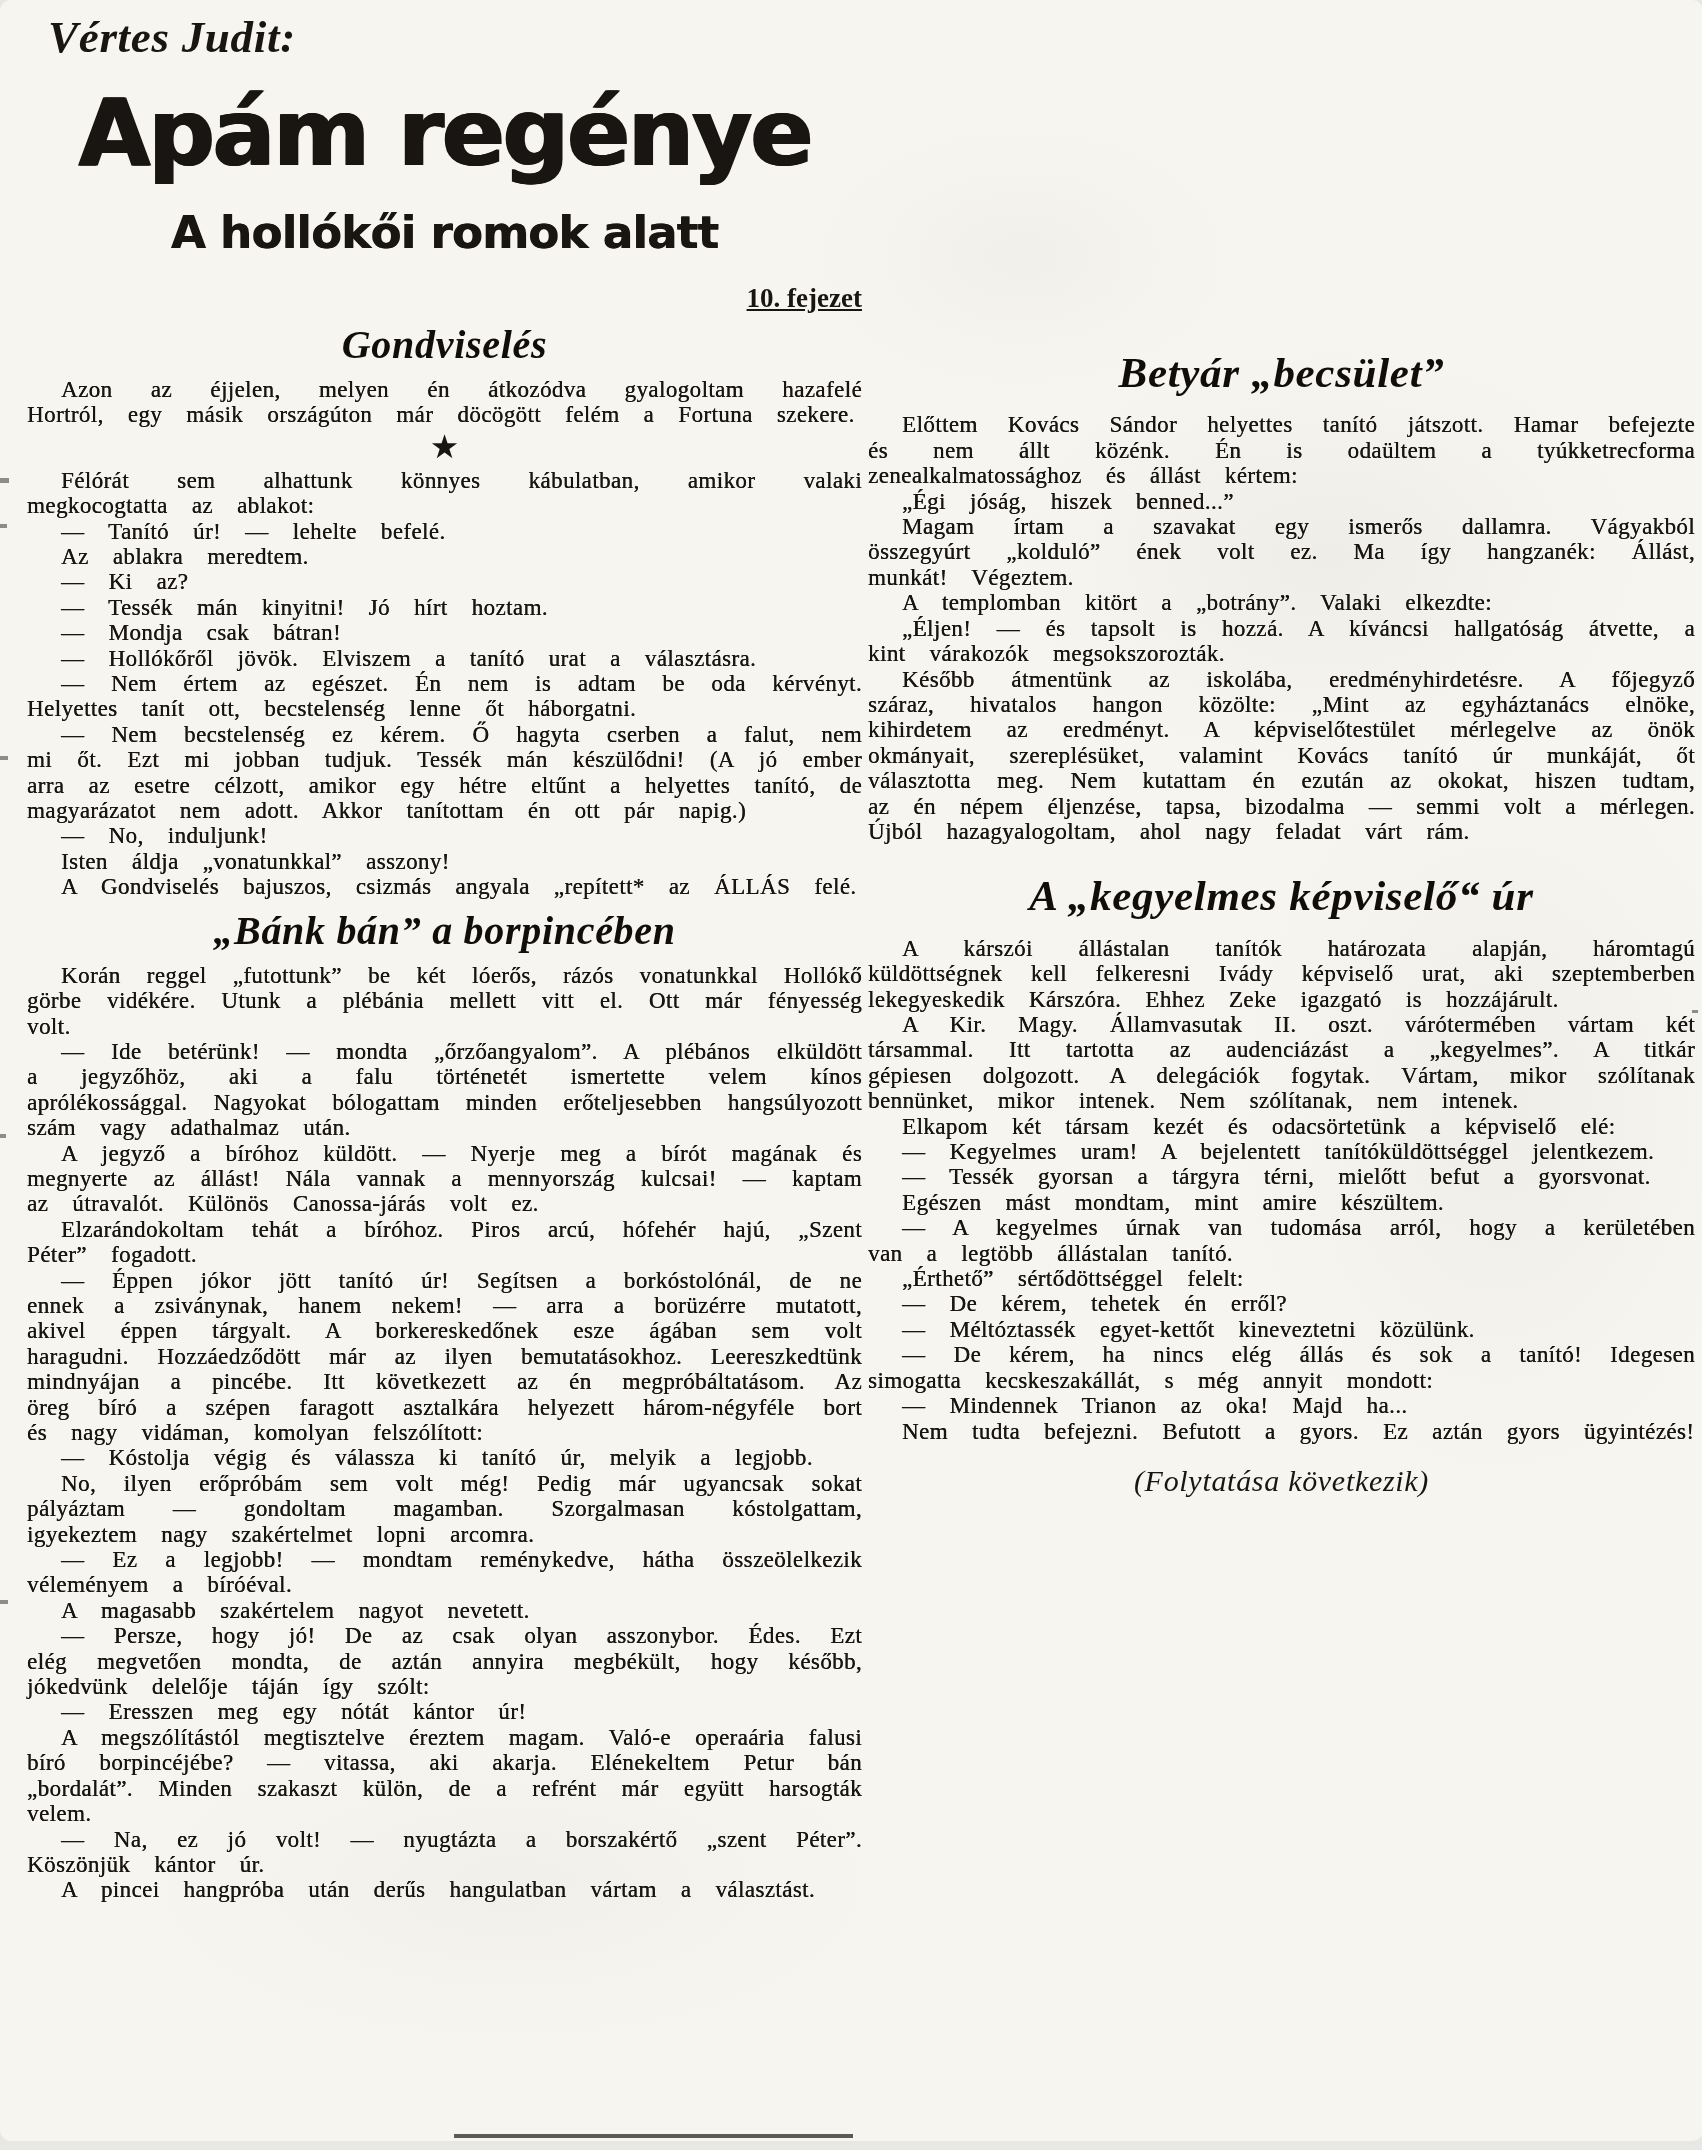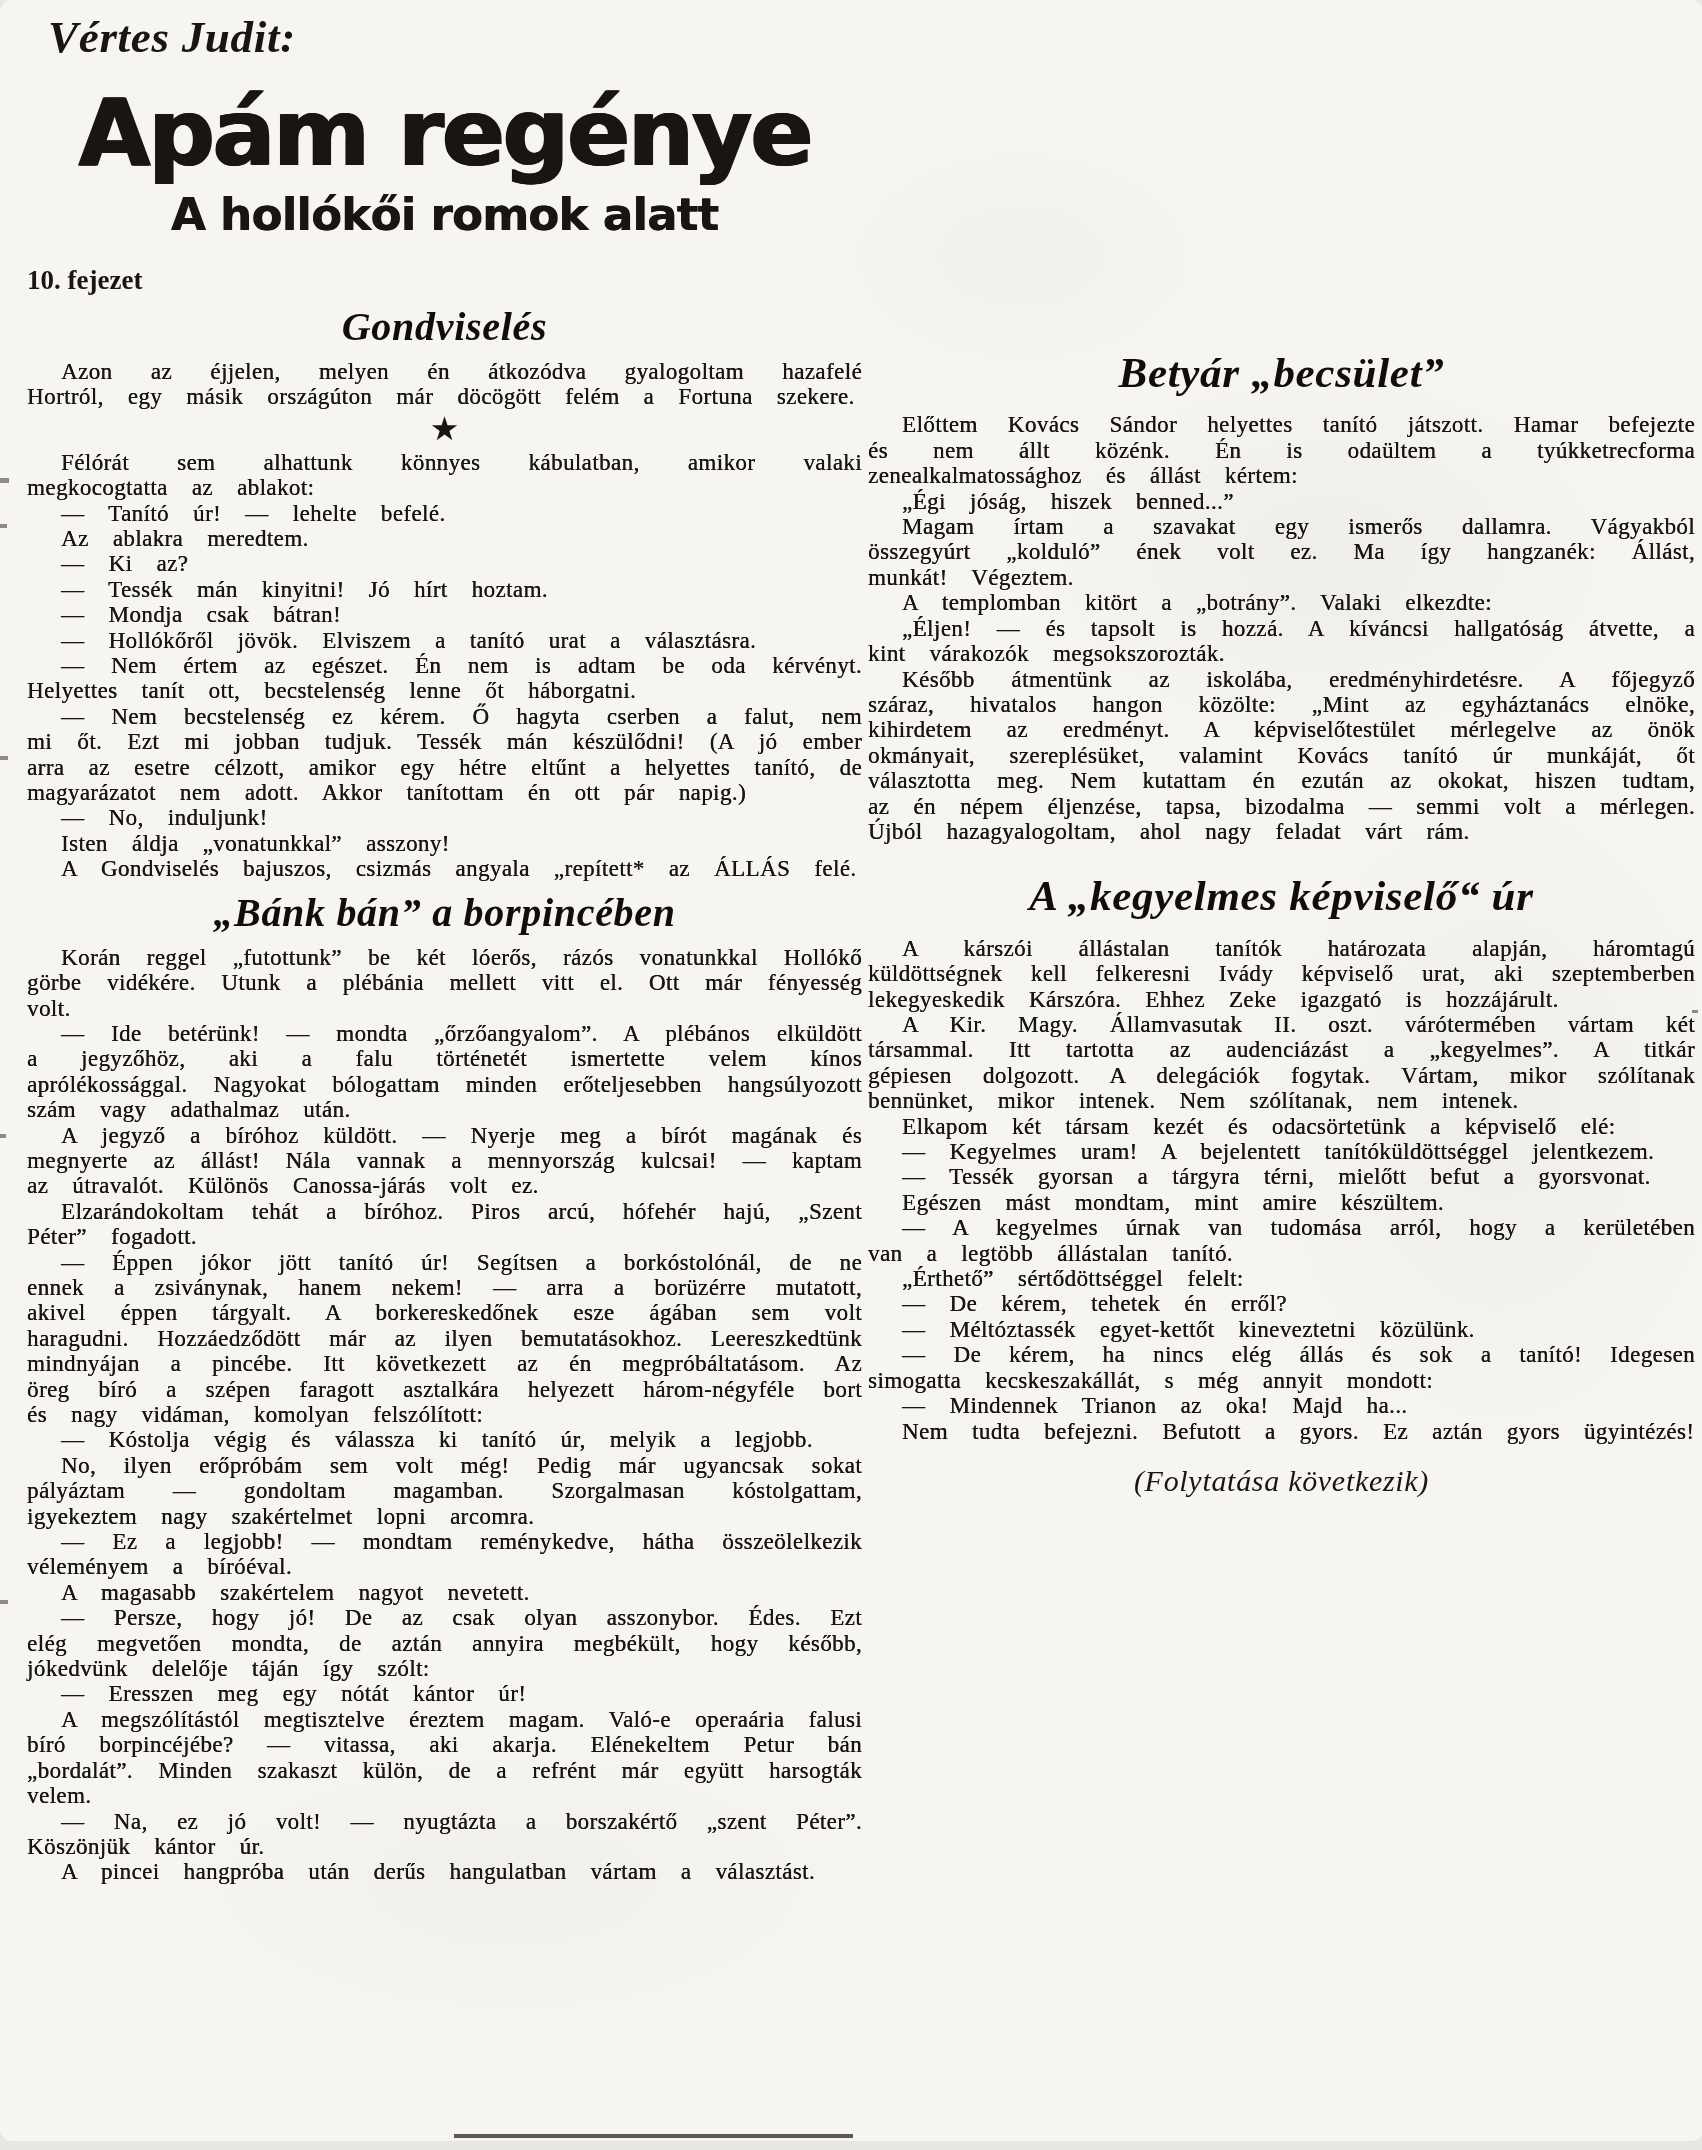"A hollókői romok alatt" .subtitle { margin: 5px 0 0 0 -> 23px 0 0 0 }
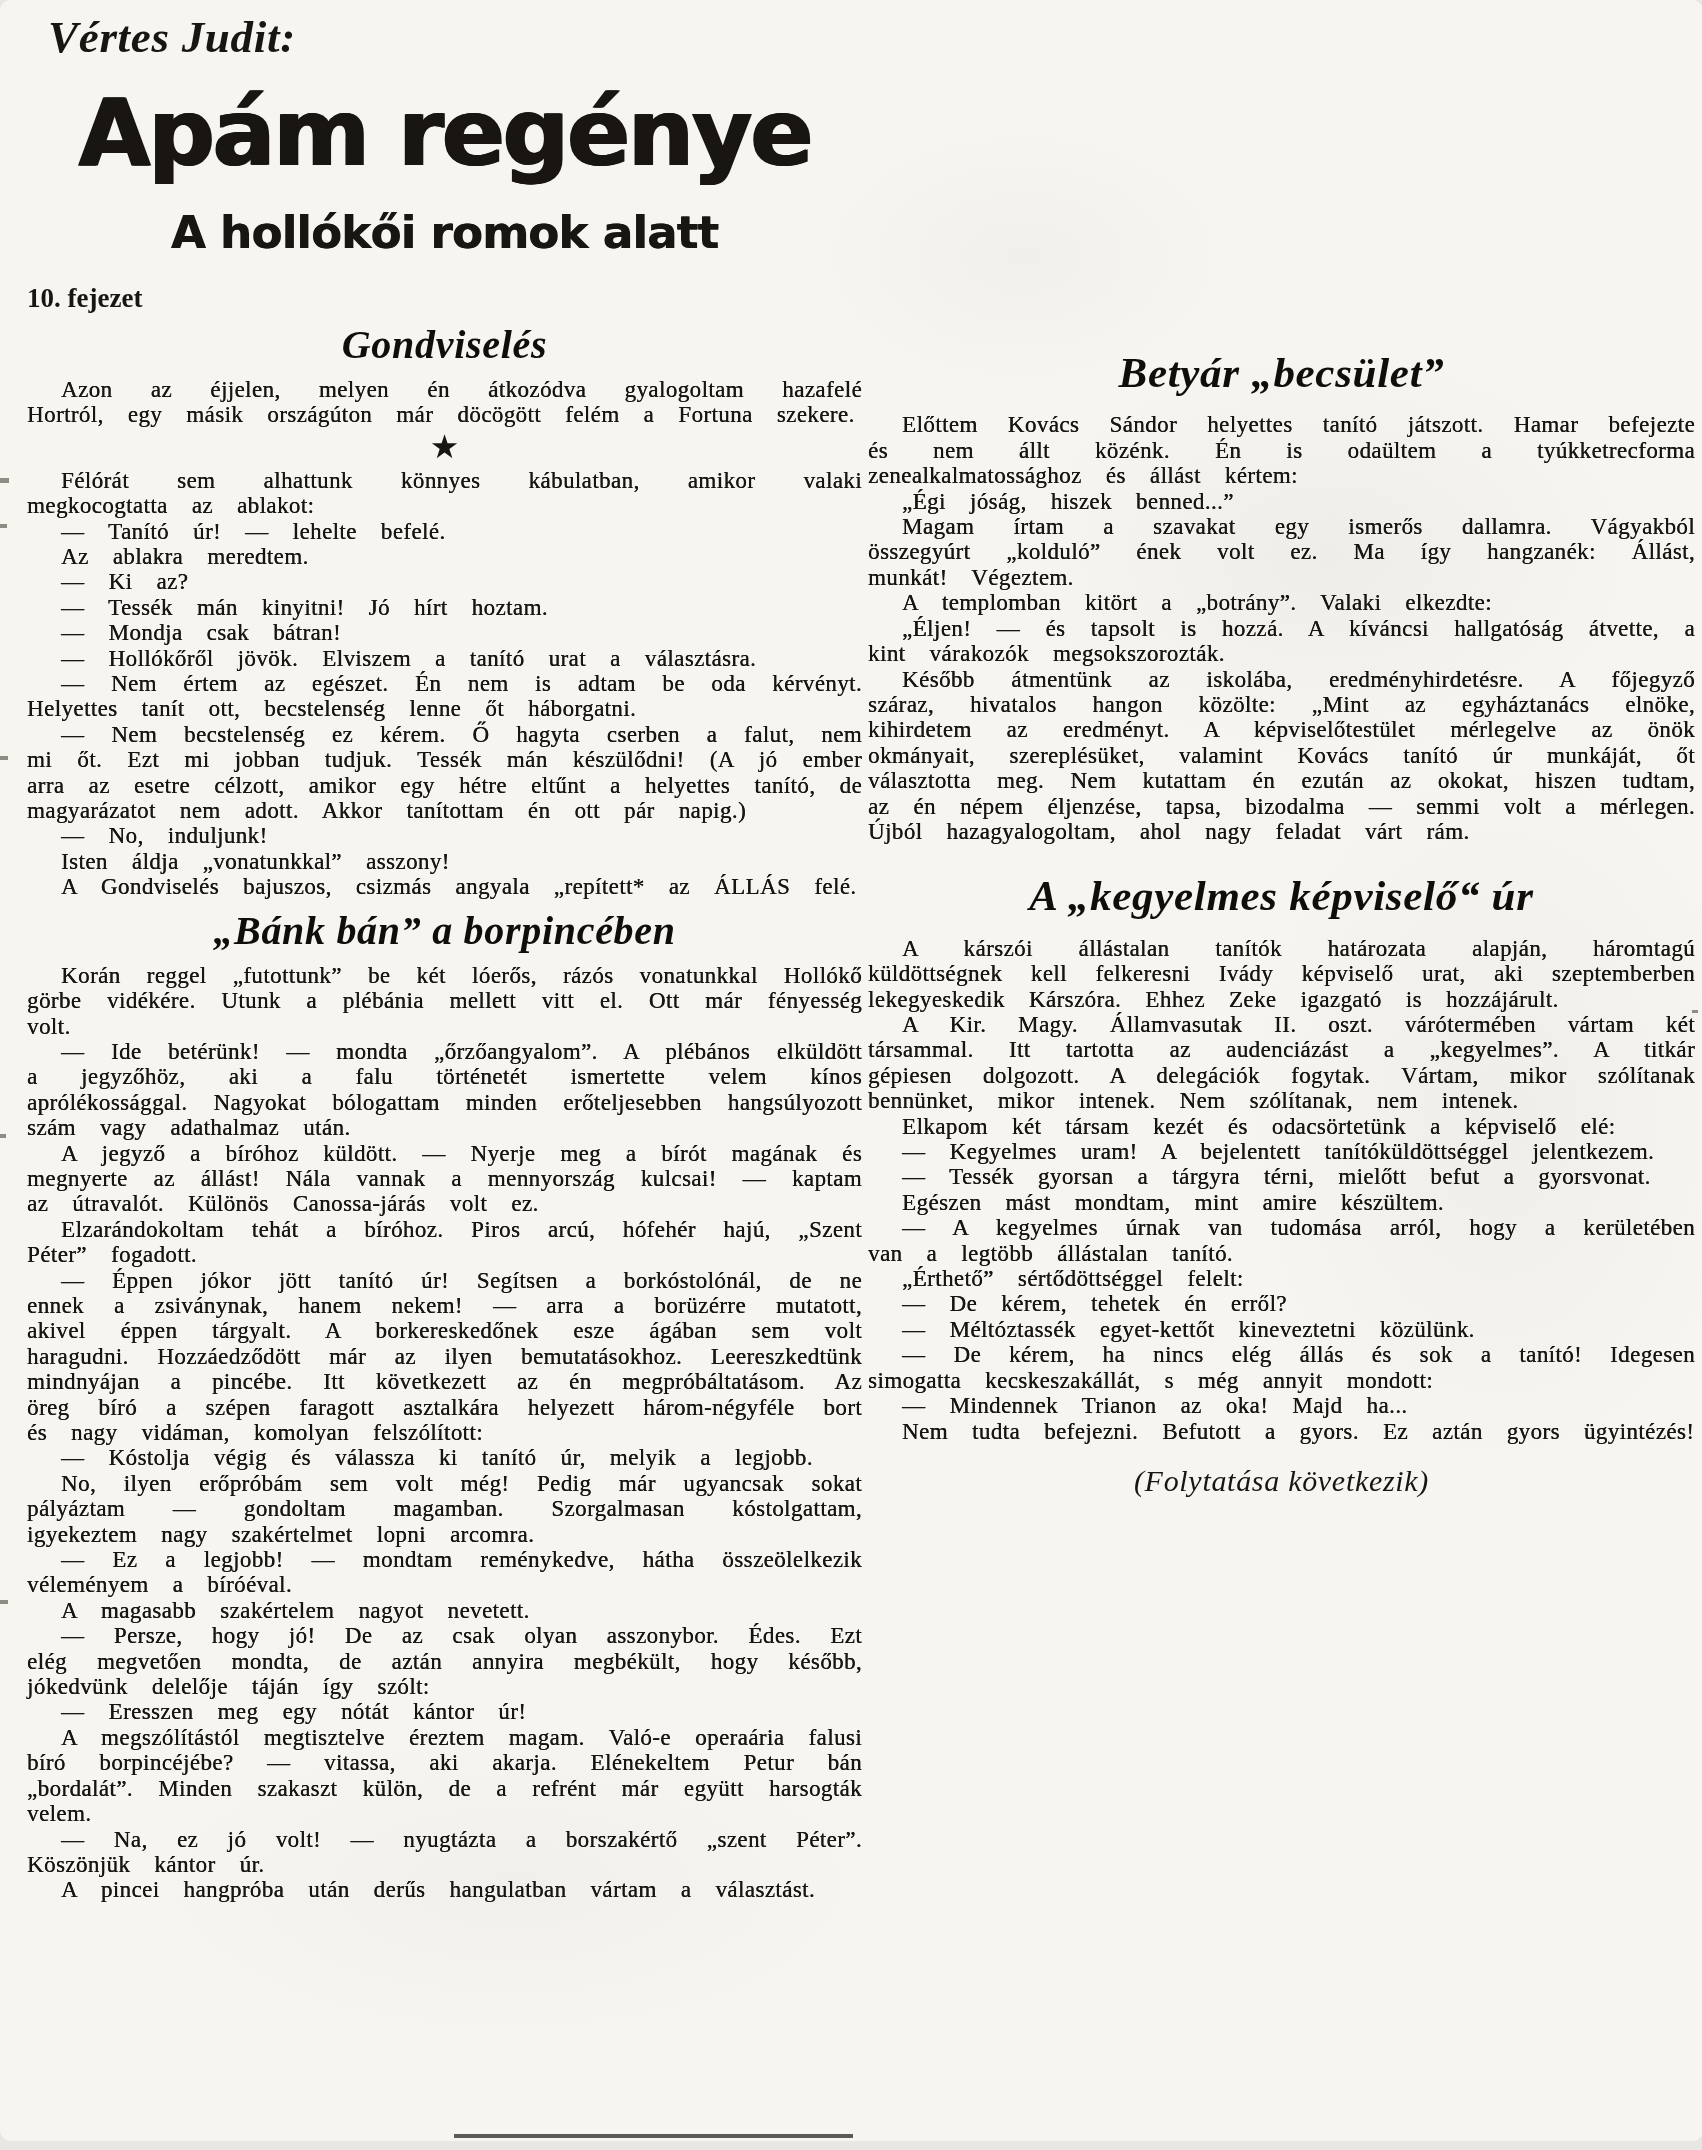"10. fejezet" .chapter { text-align: left -> right; text-decoration: none -> underline }
